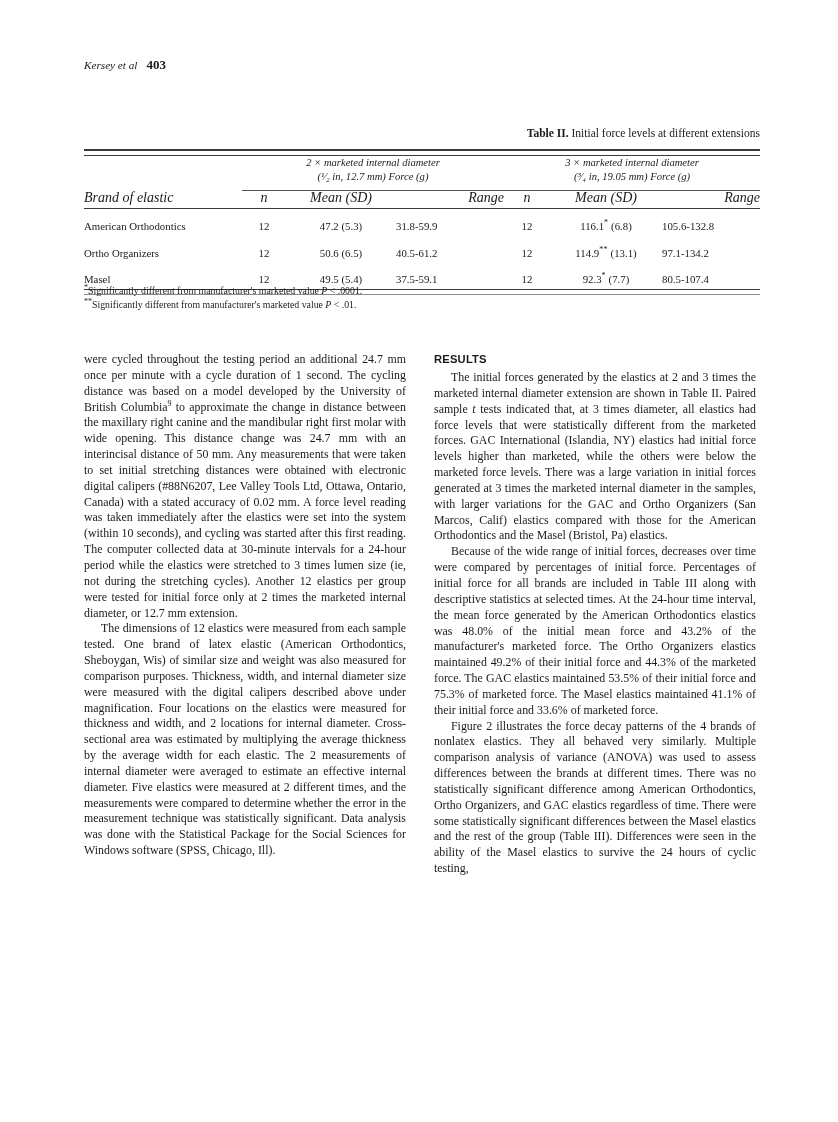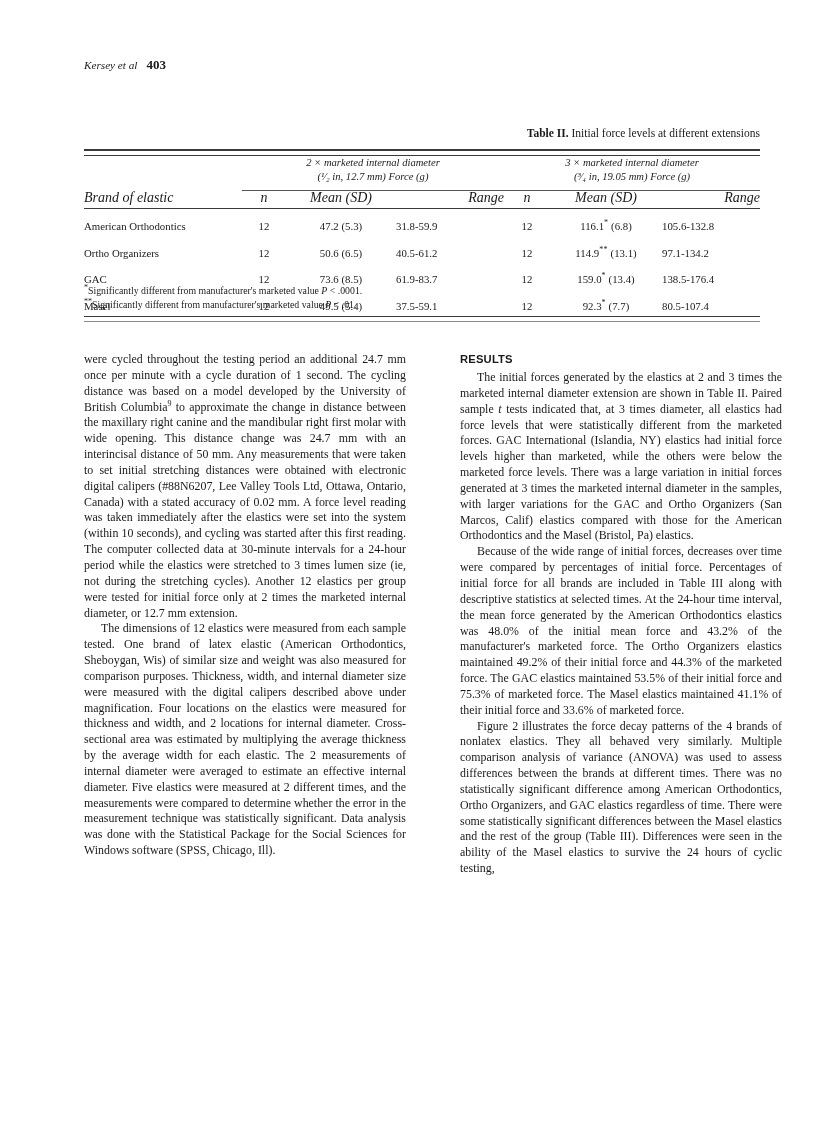"GAC" tr.drow { html: <tr> <td>GAC</td> <td>12</td> <td>73.6 (8.5)</td> <td>61.9-83.7</td> <td>12</td> <td><span>159.0</span><span>*</span> <span>(13.4)</span></td> <td>138.5-176.4</td> </tr> -> none }
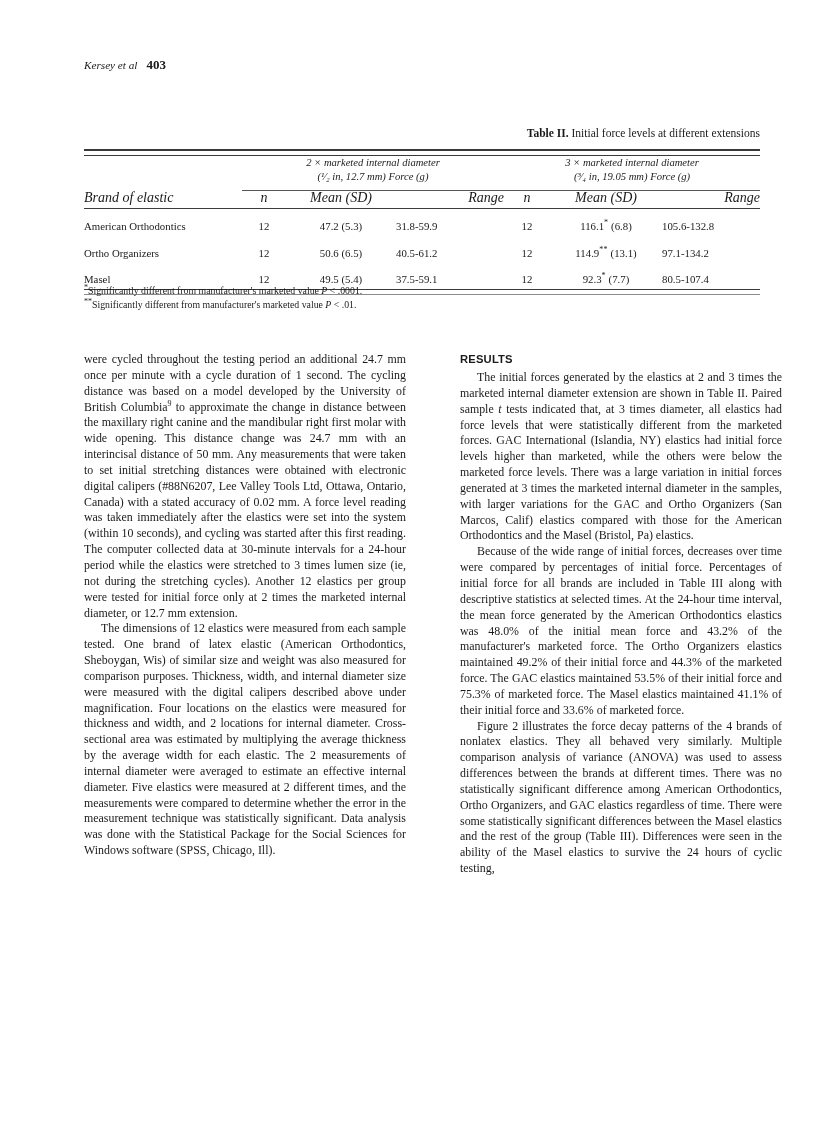"RESULTS" .col.right { left: 460px -> 434px }
